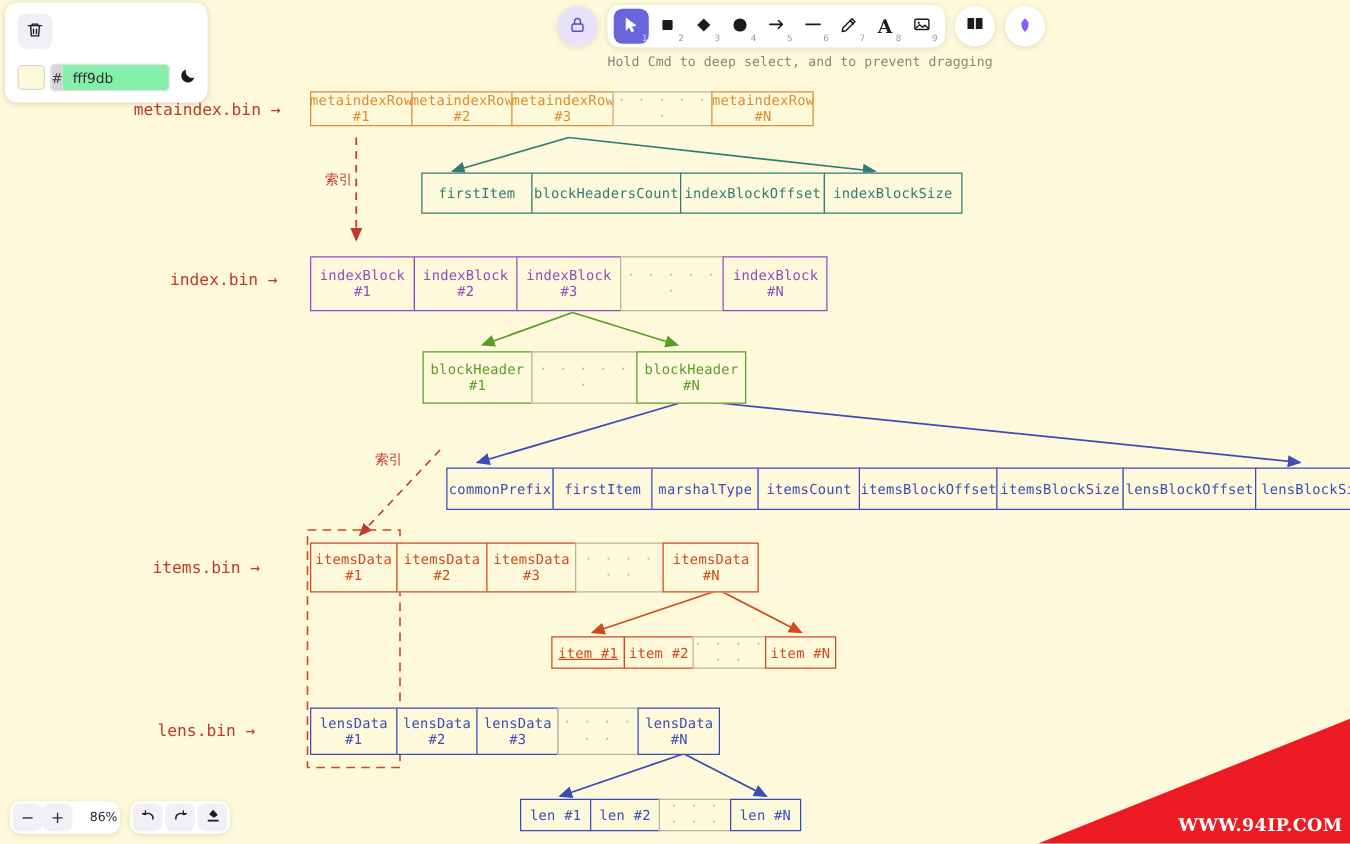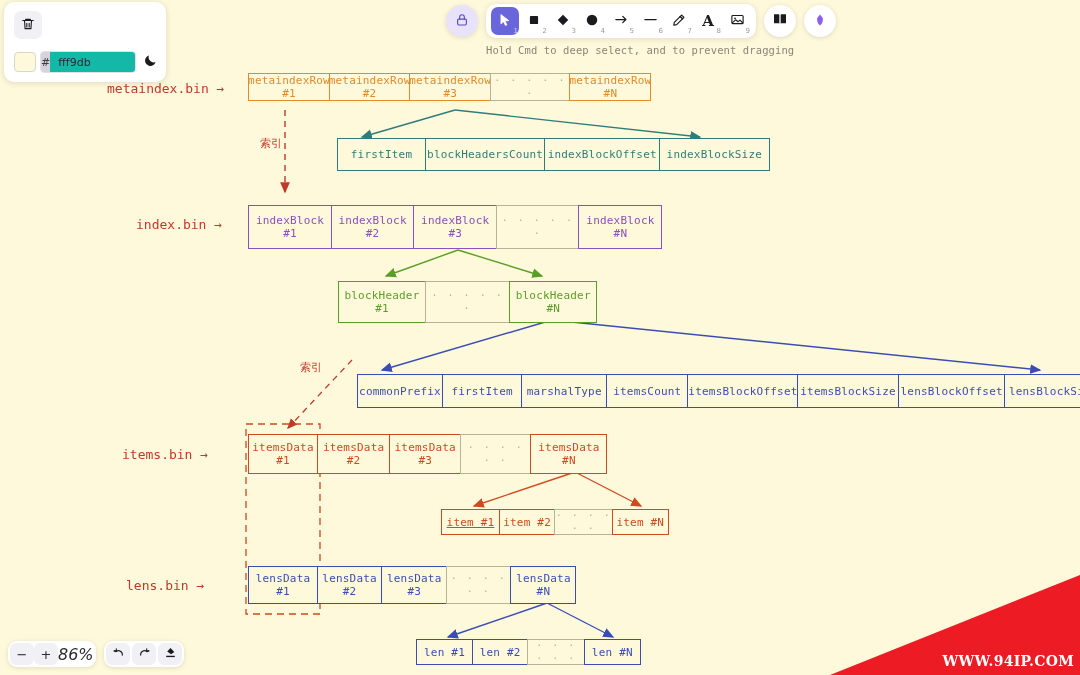"fff9db" #hexval { background: #14b8a6 -> #86efac }
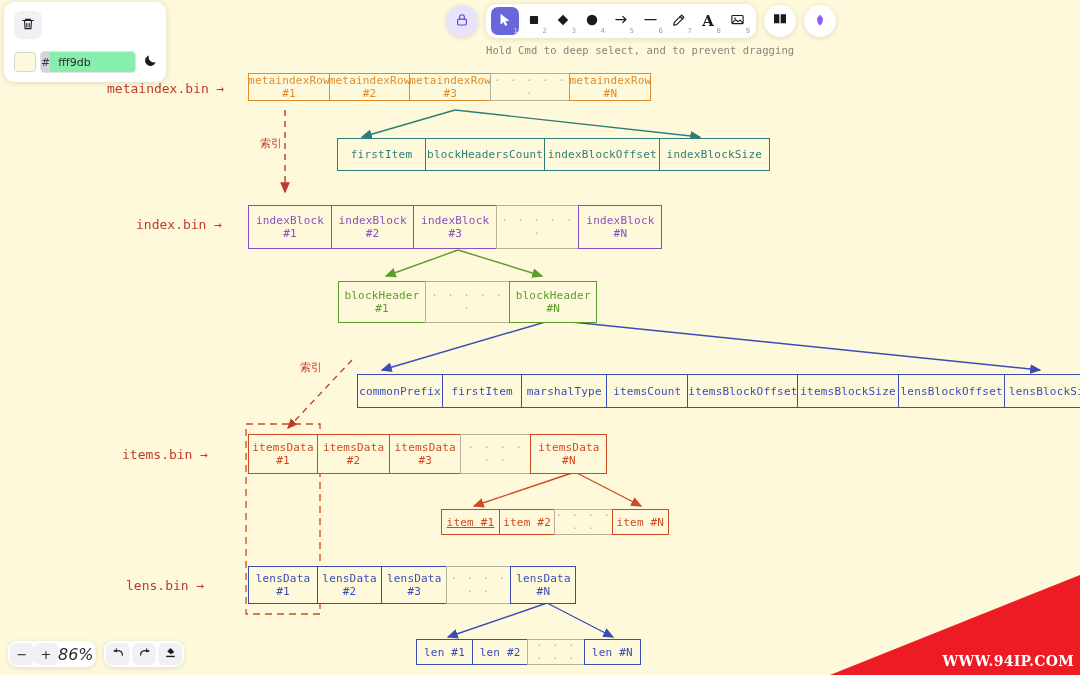"86%" #zoomval { font-size: 16px -> 10px; font-style: italic -> none; text-align: left -> right }
